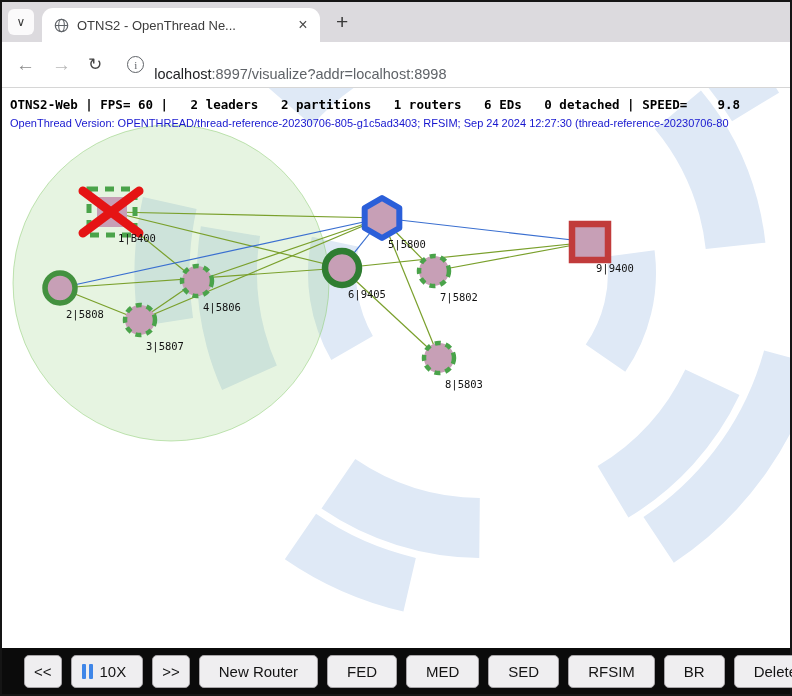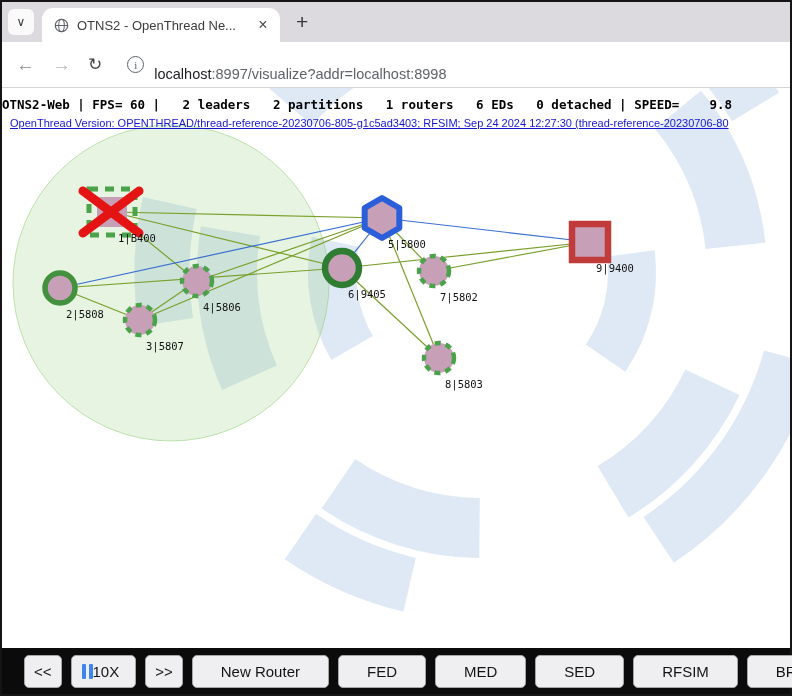"OTNS2 - OpenThread Ne..." .tab { width: 238px -> 278px }
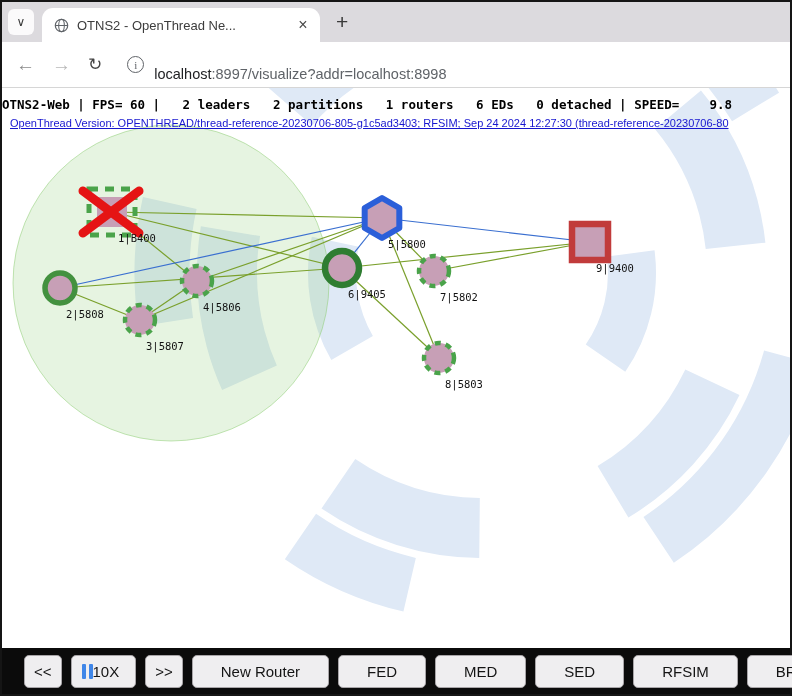"OTNS2-Web | FPS= 60 |" .status-line { left: 0 -> 8px }
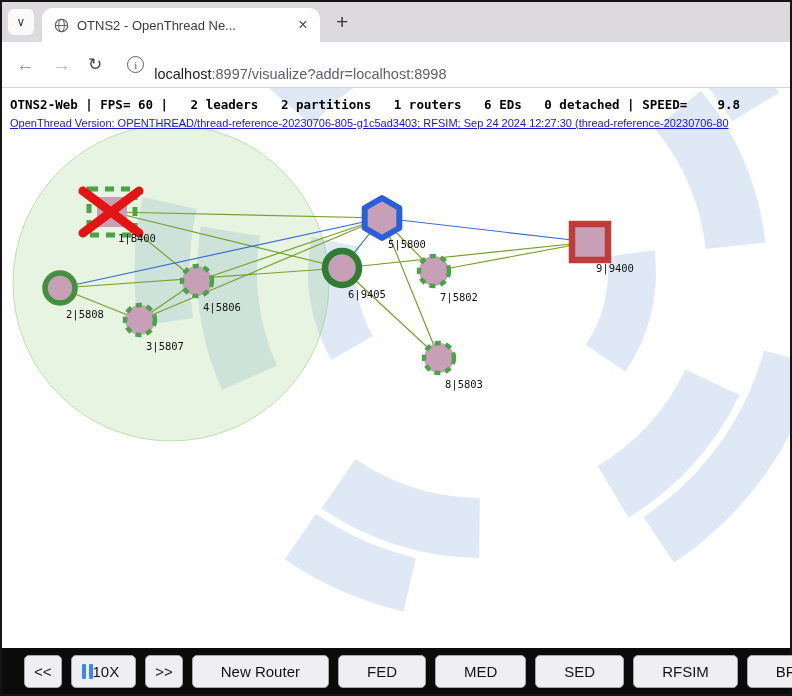"OpenThread Version:" .version-line { text-decoration: underline -> none }
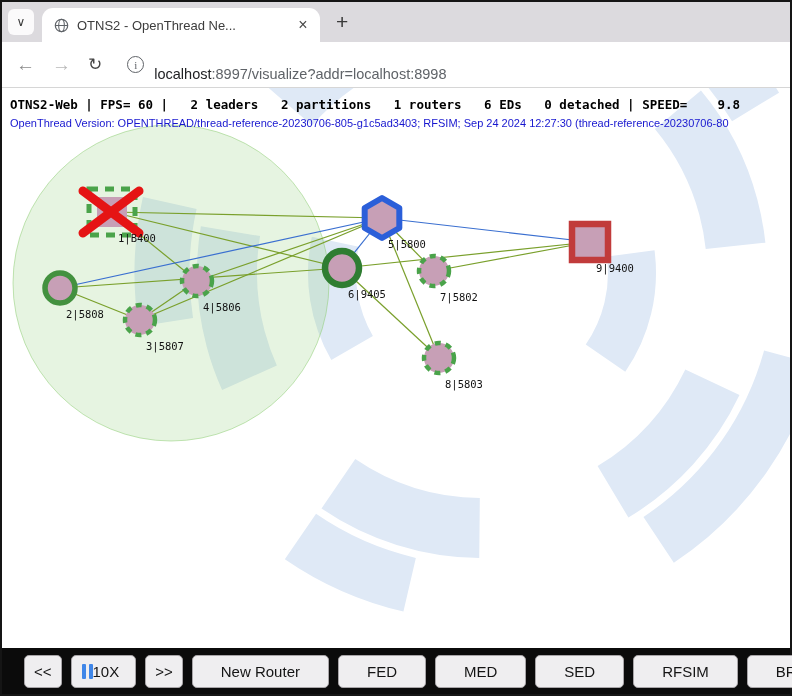"10X" .speed-btn { gap: 0 -> 7px }
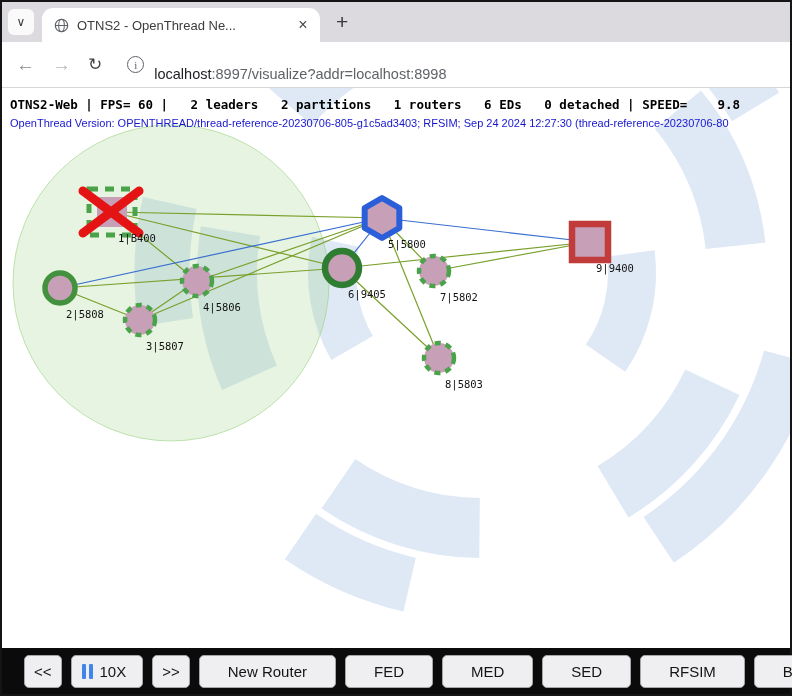"New Router" .tbtn { padding: 0 28px -> 0 19px }
